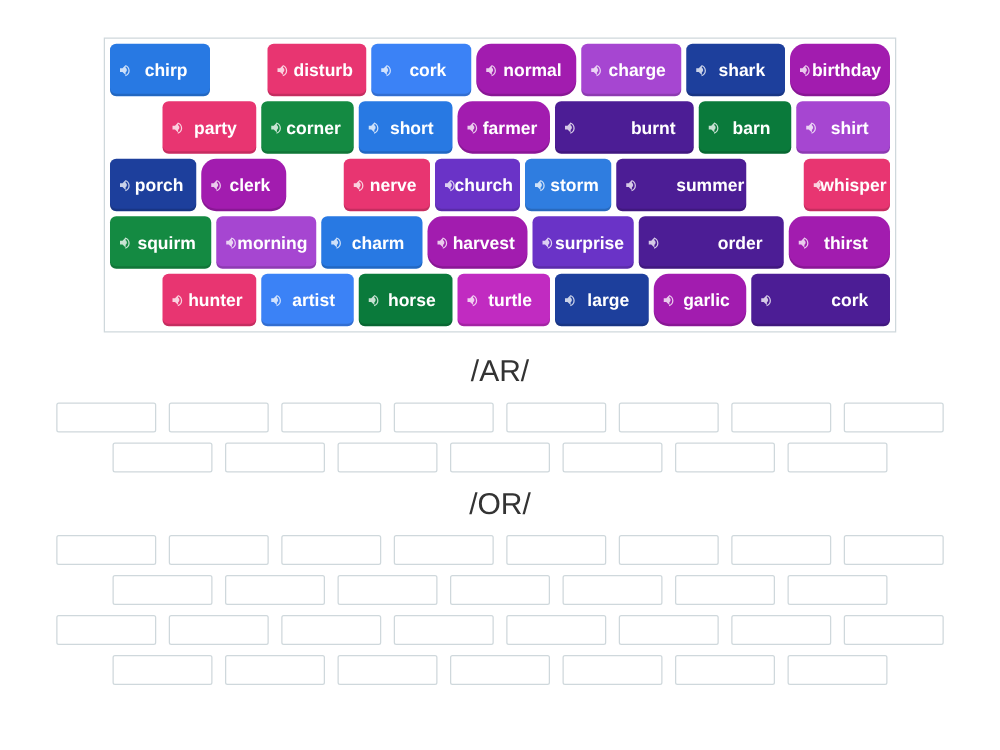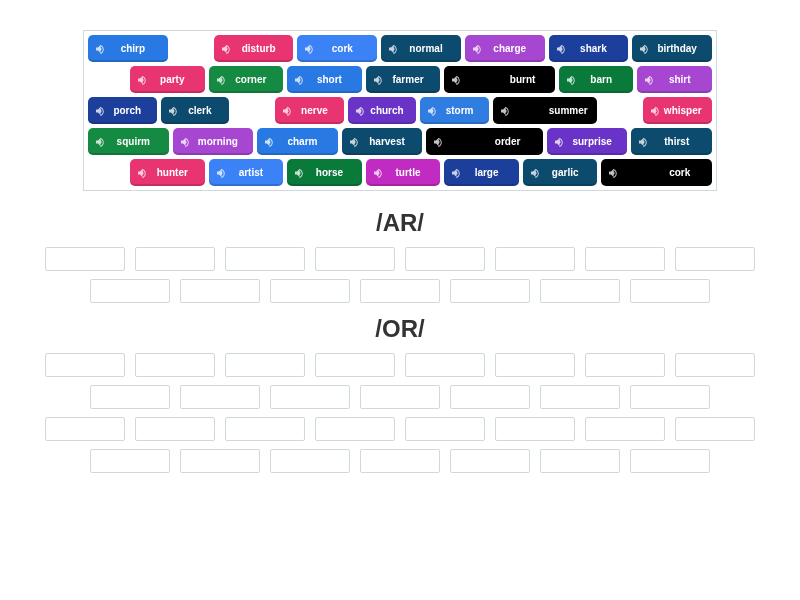"chirp" .word-tile { font-size: 10px -> 14px; height: 27px -> 42px }
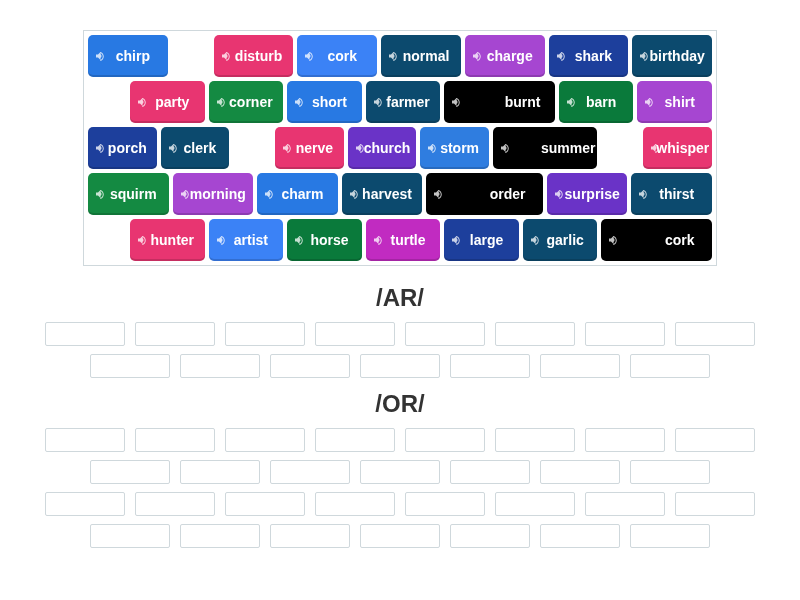"normal" .c-teal { background: #0c4a6e -> #a21caf; border-radius: none -> 12px }
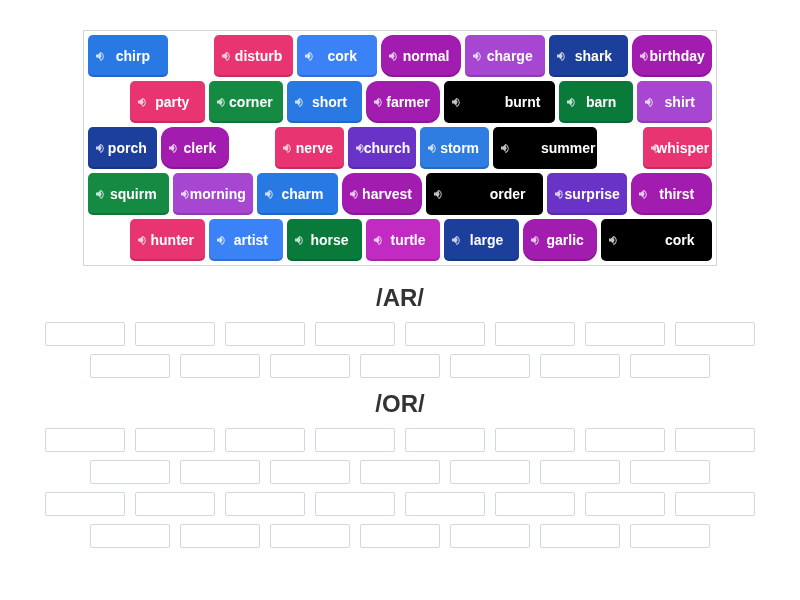"burnt" .c-red { background: #000000 -> #4c1d95 }
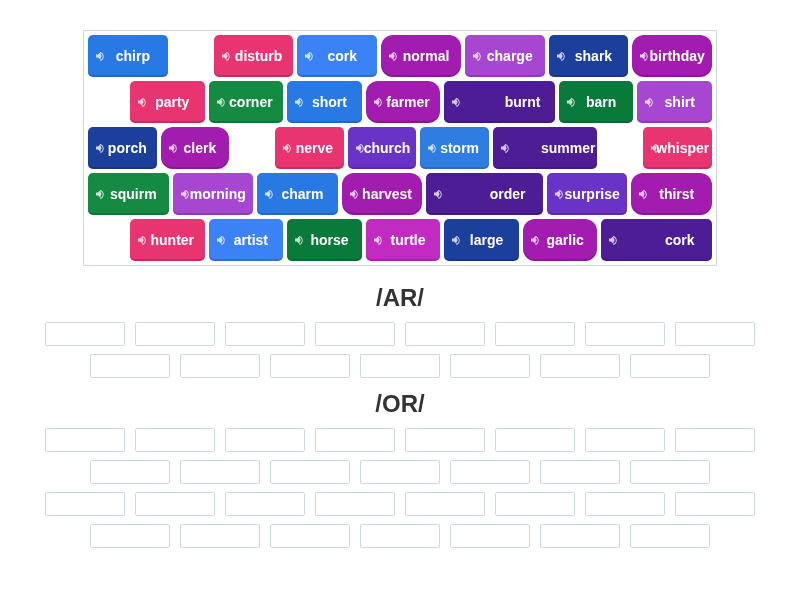"order" div.word-tile { order: before "surprise" -> after "surprise" }
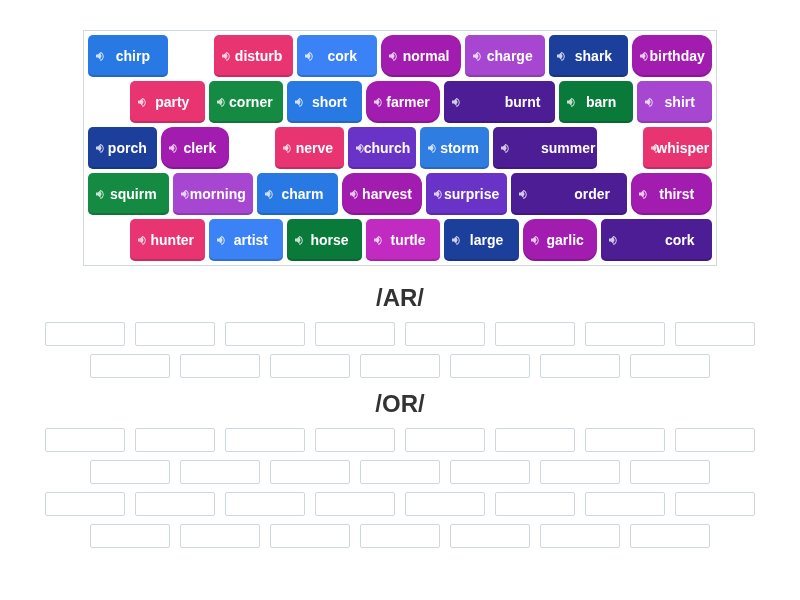"/AR/" .cat-title { font-weight: 700 -> 400 }
